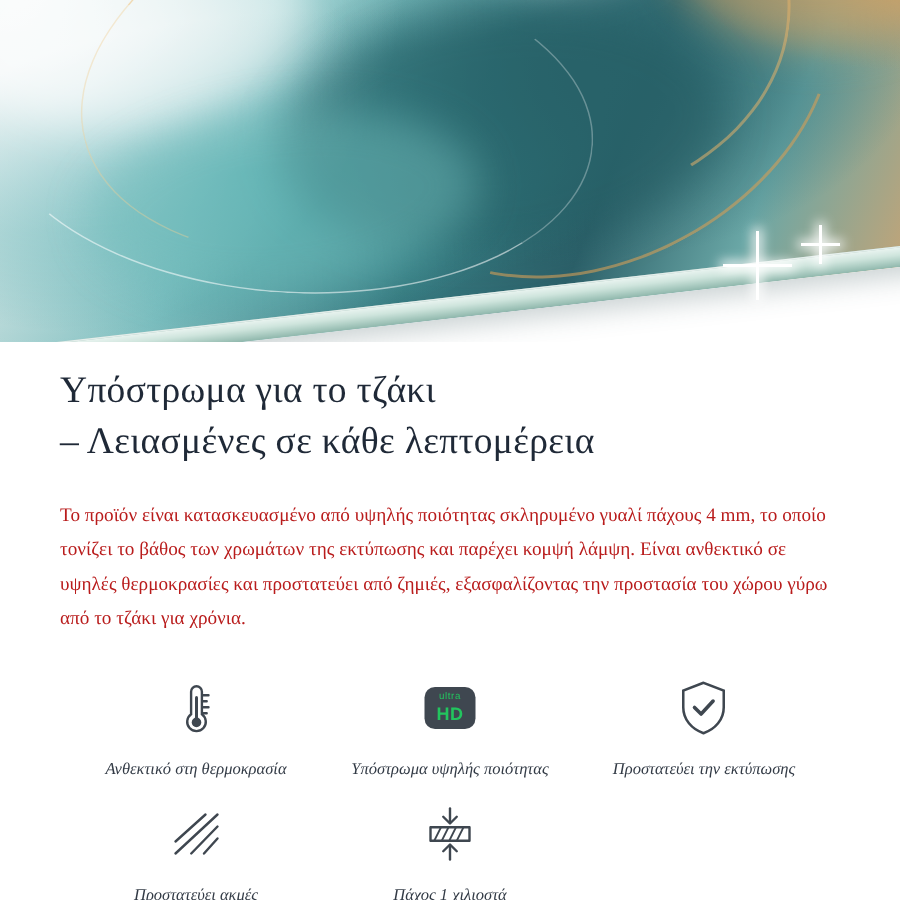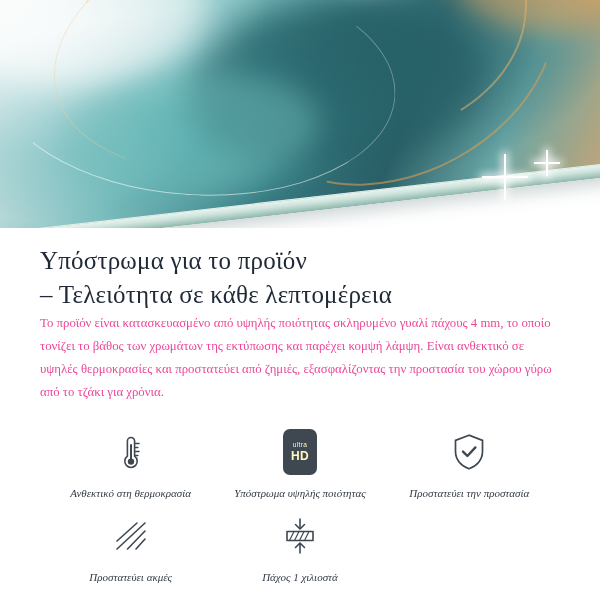"Υπόστρωμα για το προϊόν" span { text: προϊόν -> τζάκι }
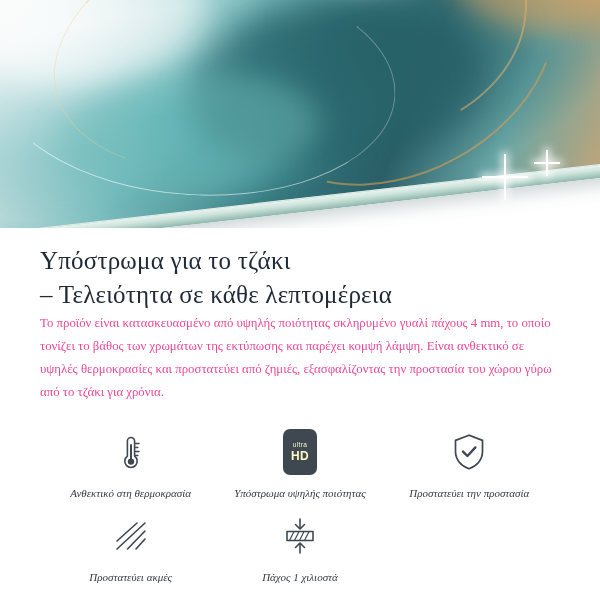"– Τελειότητα σε κάθε λεπτομέρεια" span.l2 { text: Τελειότητα -> Λειασμένες }
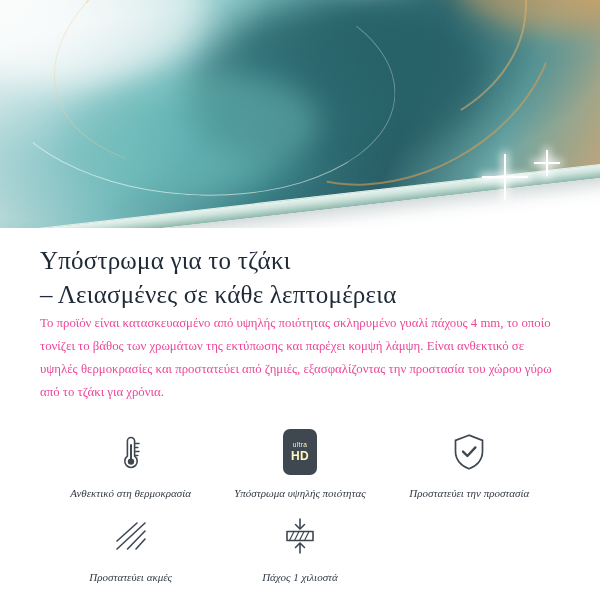"Το προϊόν είναι κατασκευασμένο από" p.body { color: #ec4899 -> #b91c1c; margin: 0 0 0 0 -> 20px 0 0 0 }
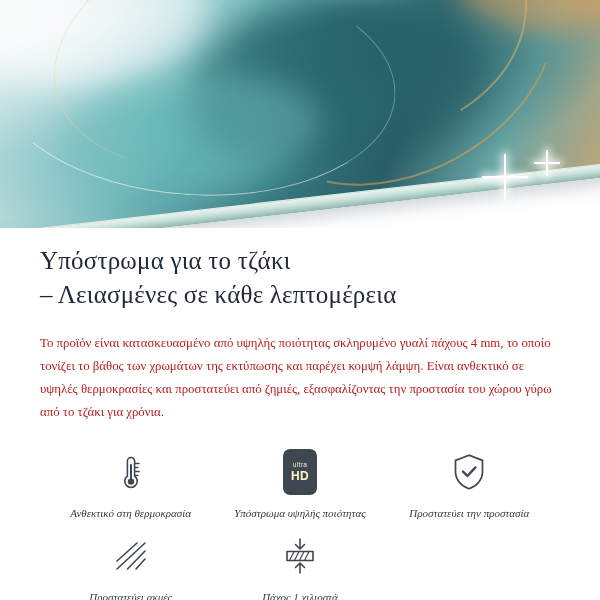"HD" .hd-badge { color: #fef9c3 -> #22c55e; height: 46px -> 28px }
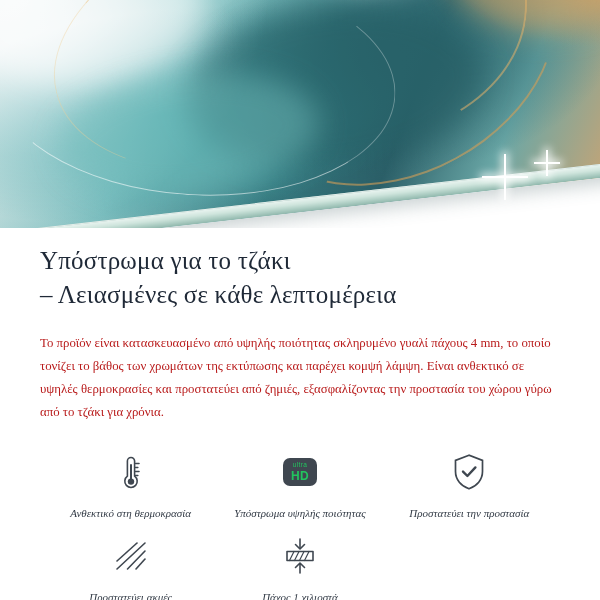"Προστατεύει την προστασία" div.feature-label { text: προστασία -> εκτύπωσης }
